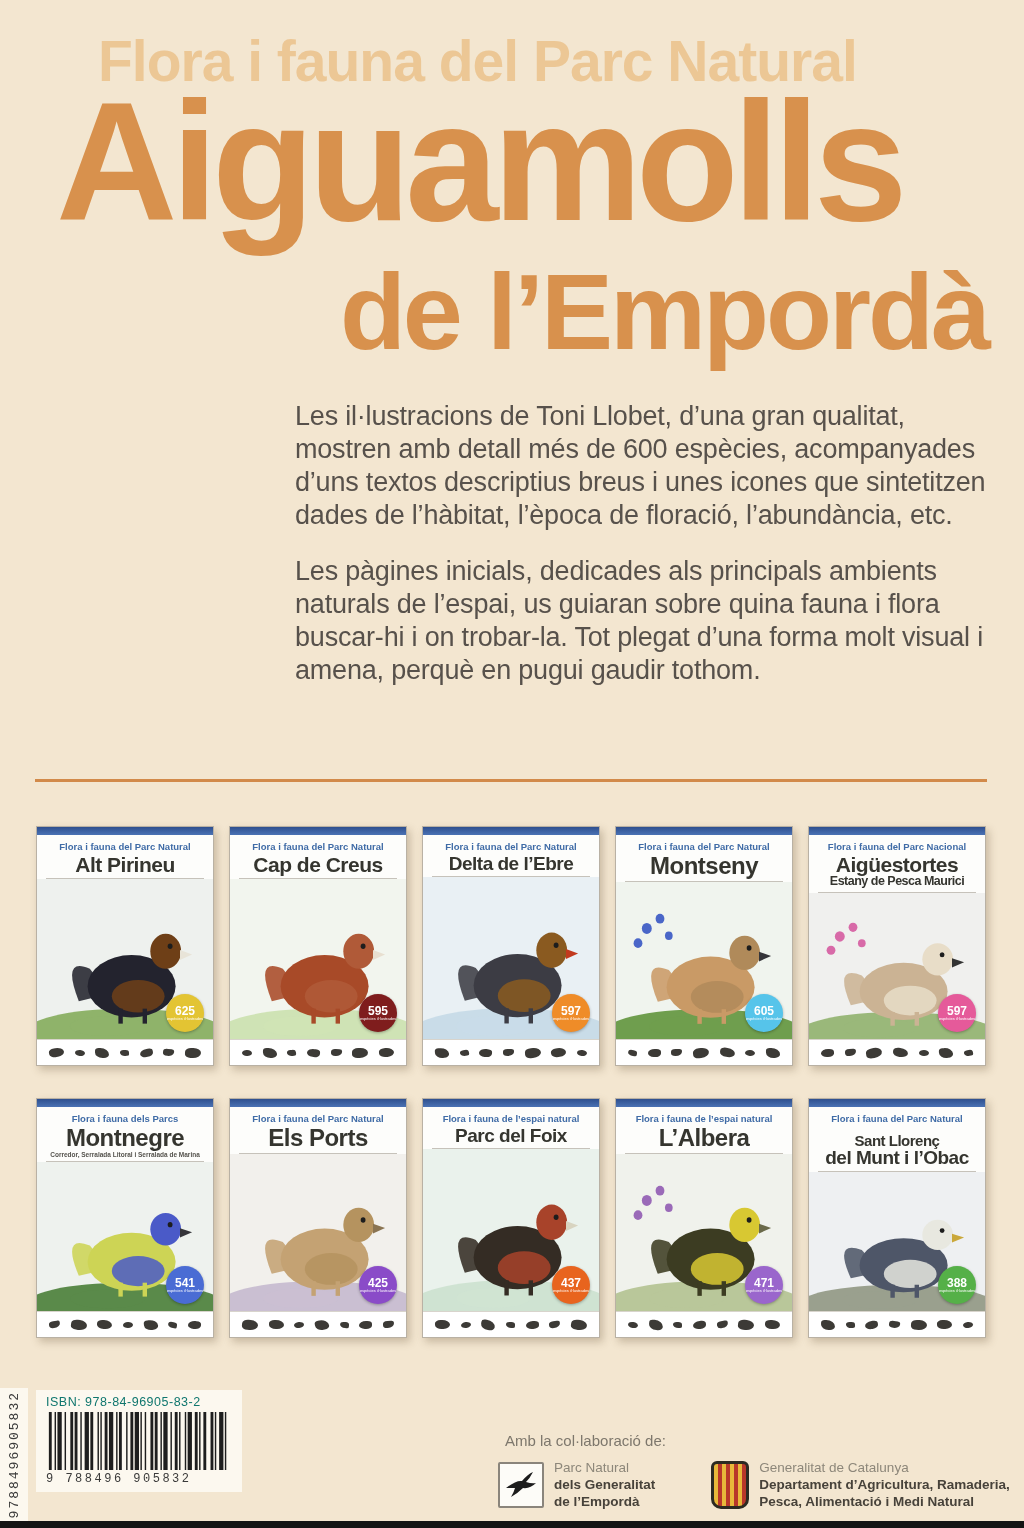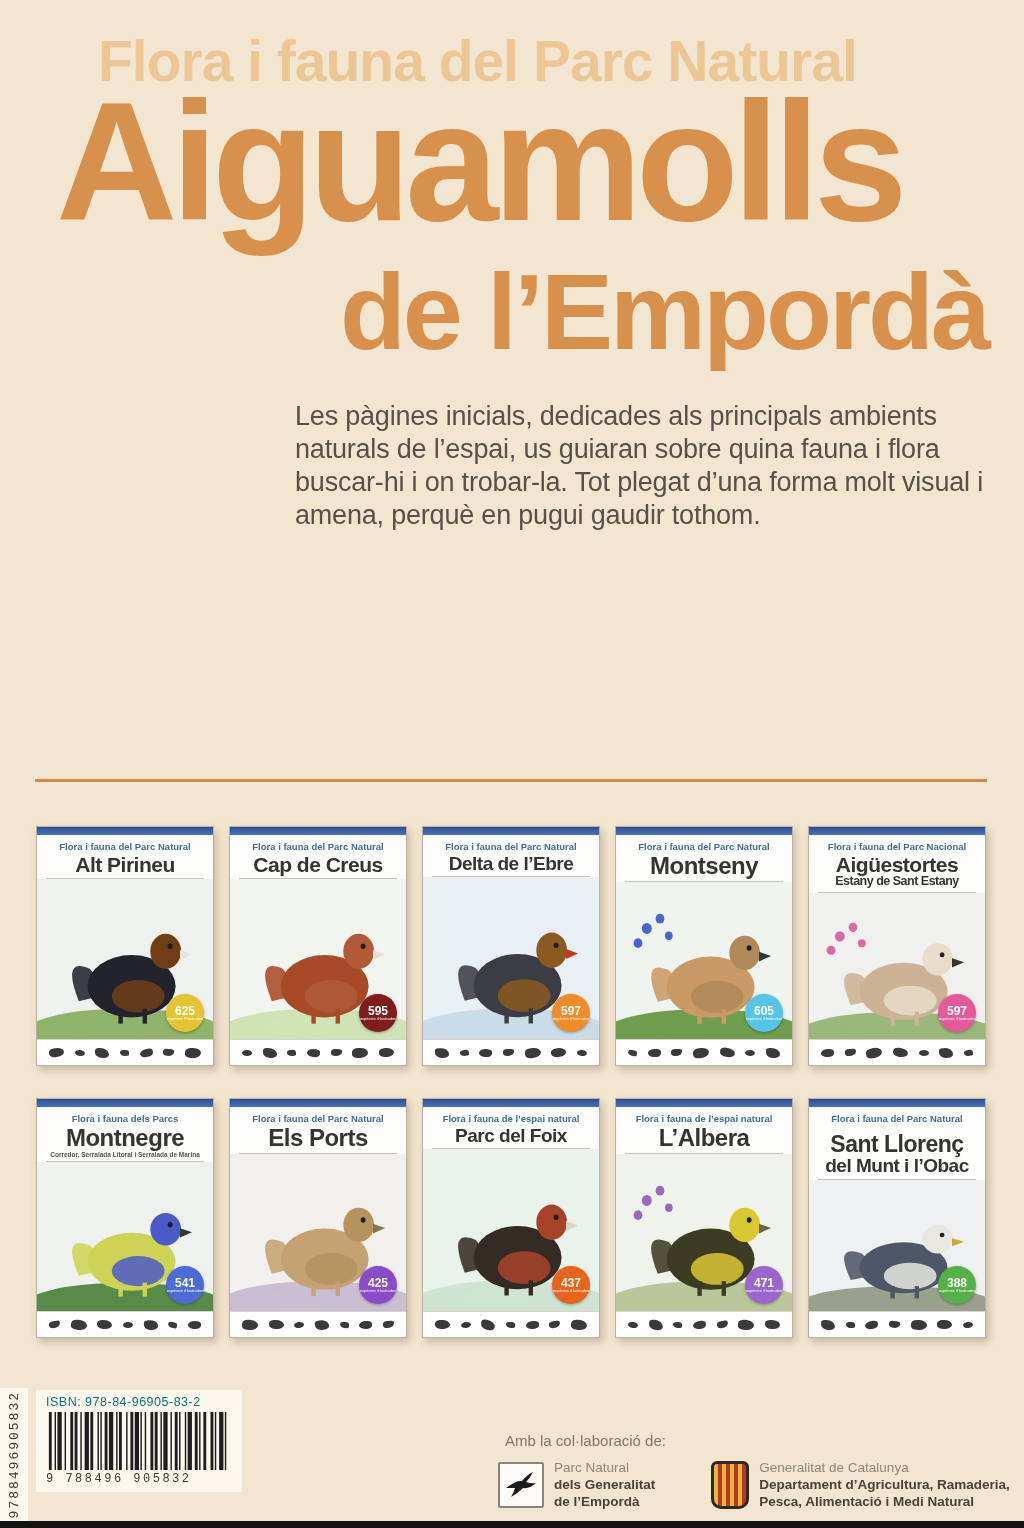"Les il·lustracions de Toni Llobet," p { html: none -> <p>Les il·lustracions de Toni Llobet, d’una gran qualitat, mostren amb detall més de 600 espècies, acompanyades d’uns textos descriptius breus i unes icones que sintetitzen dades de l’hàbitat, l’època de floració, l’abundància, etc.</p> }
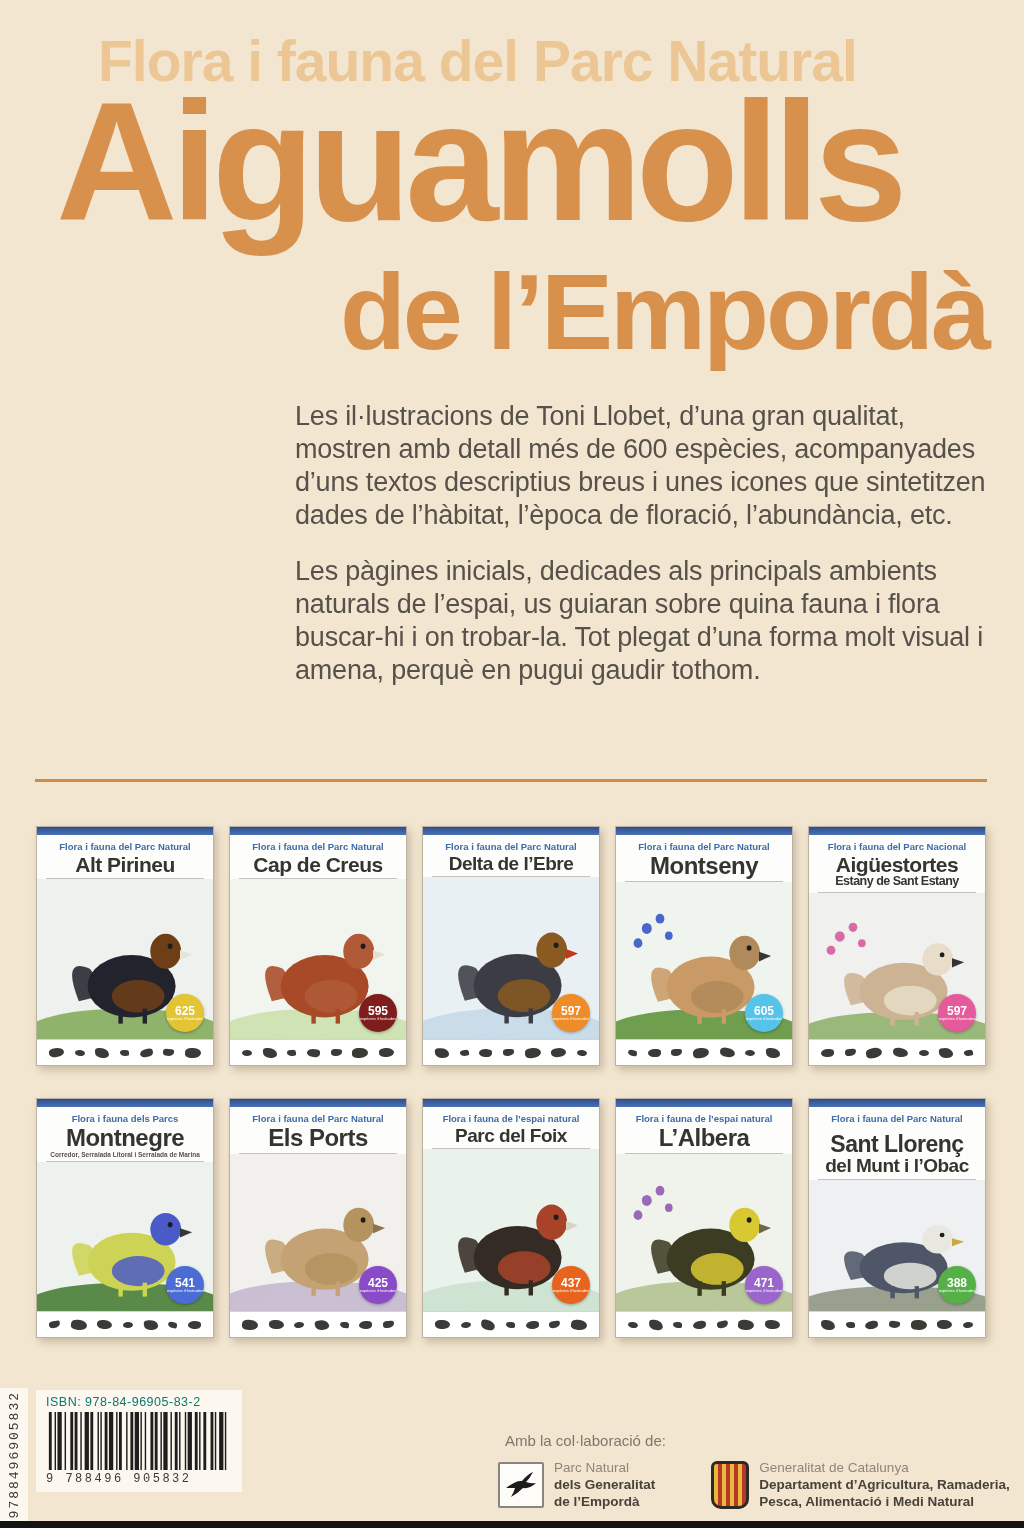"Estany de Sant Estany" div.cover-title2 { text: Sant Estany -> Pesca Maurici }
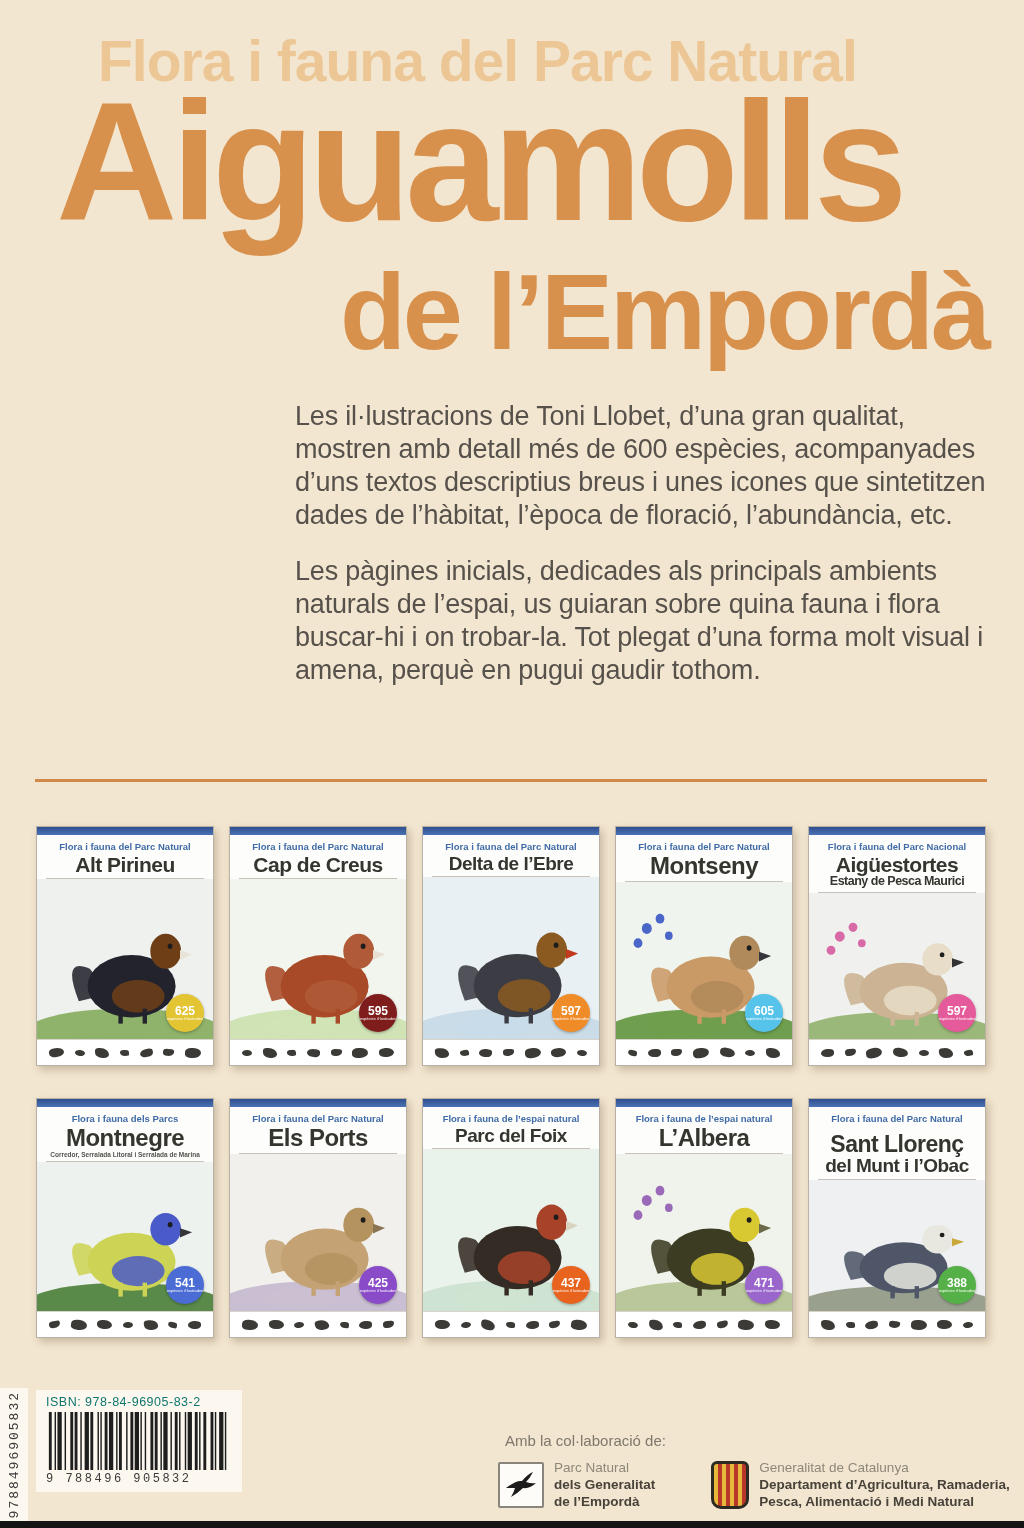"Sant Llorenç" div.cover-title { font-size: 23px -> 15px }
